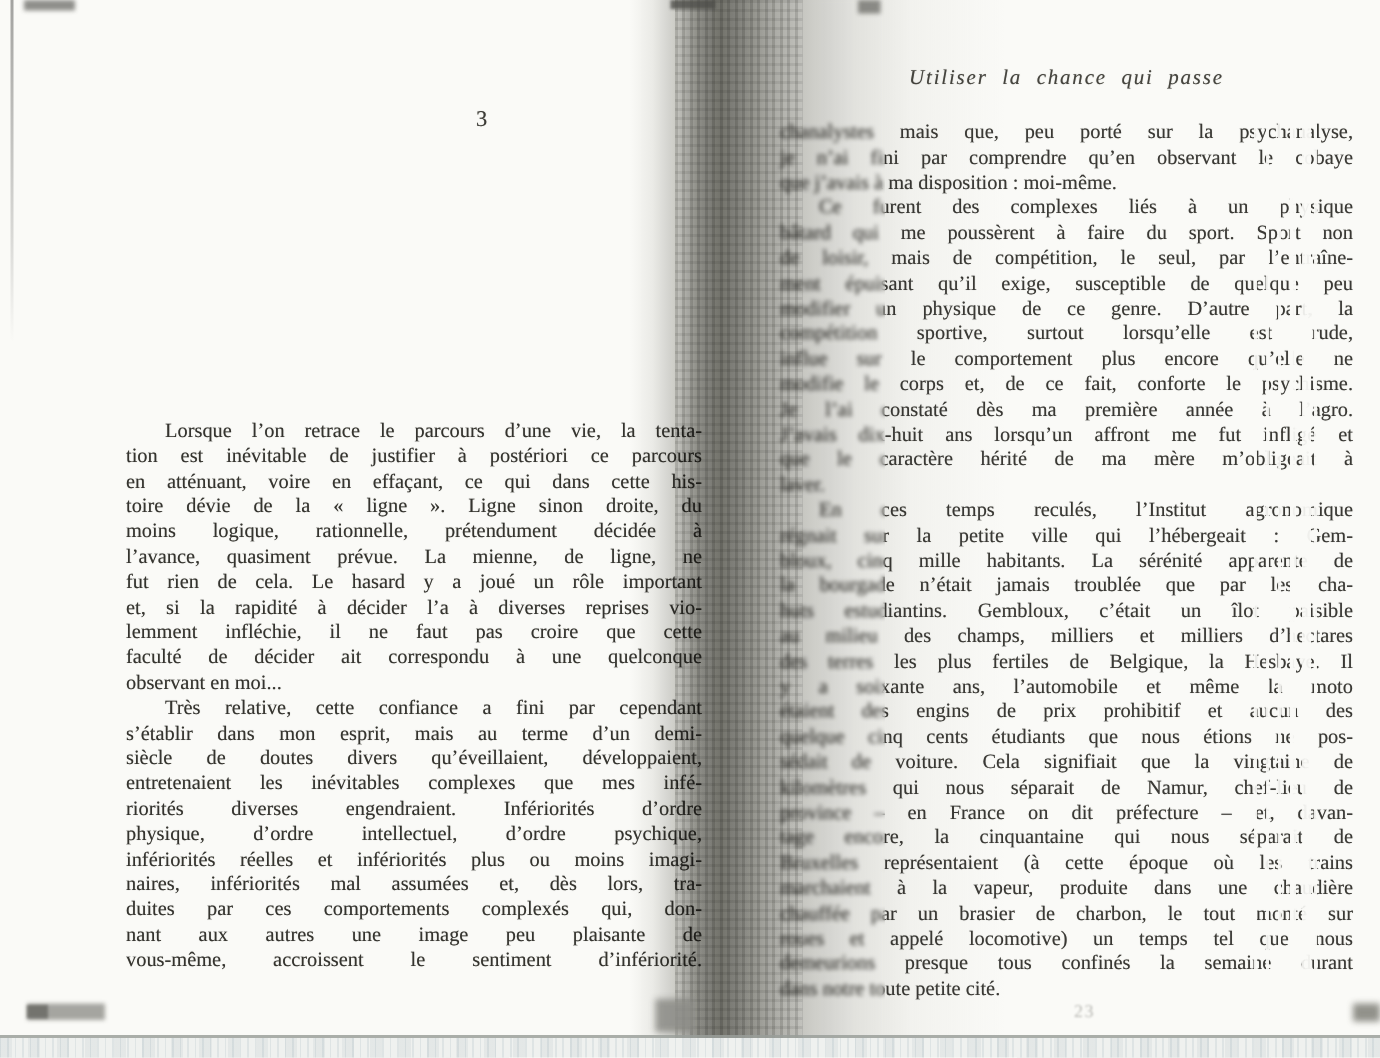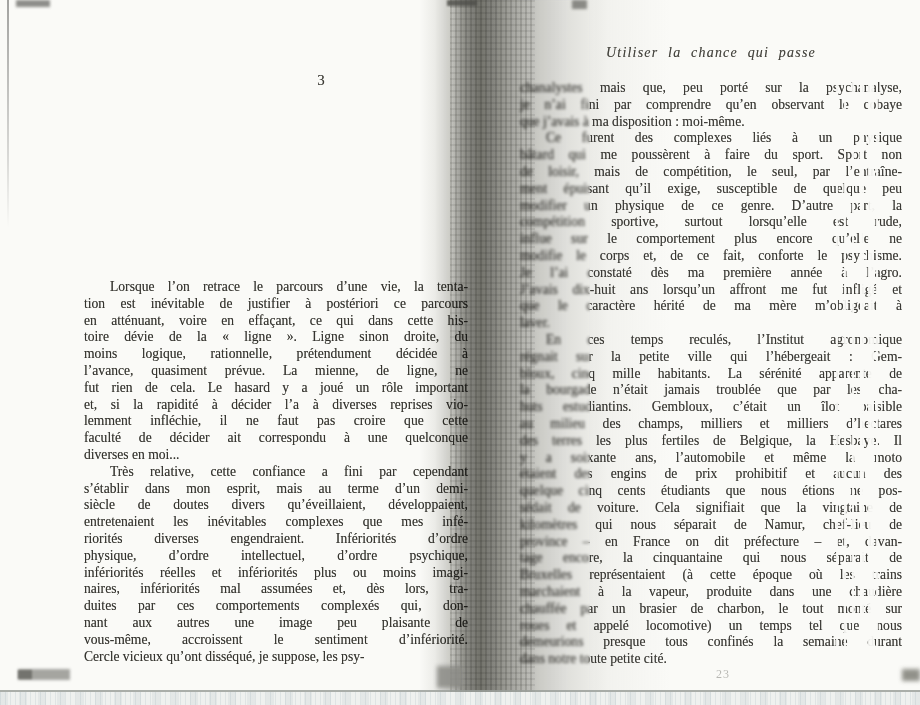"diverses en moi..." div.tline { text: diverses -> observant }
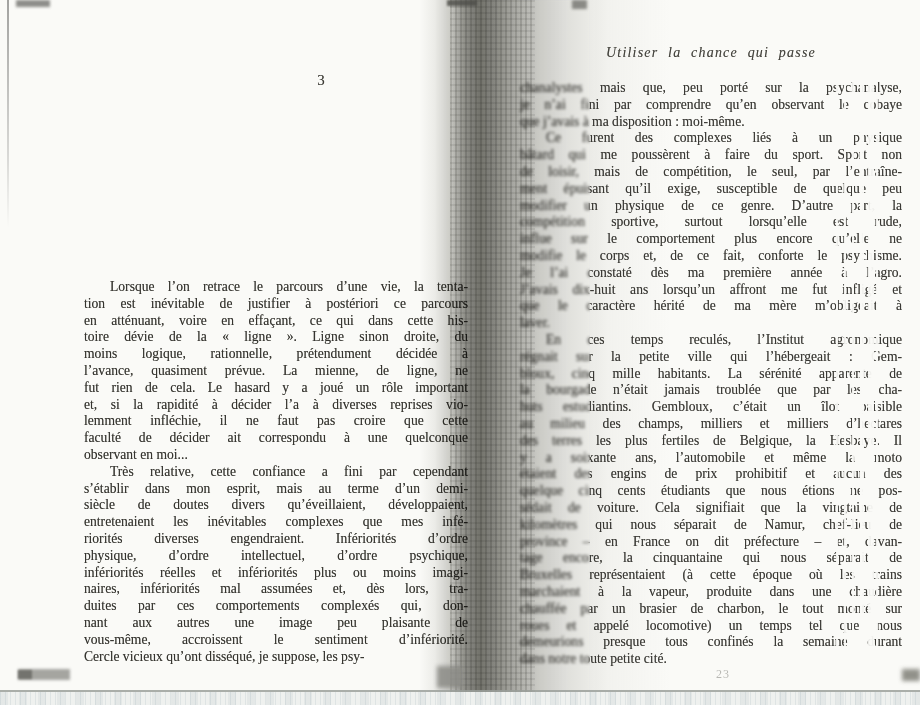"Cercle vicieux qu’ont disséqué, je" div.tline { html: <div>Cercle vicieux qu’ont disséqué, je suppose, les psy-</div> -> none }
